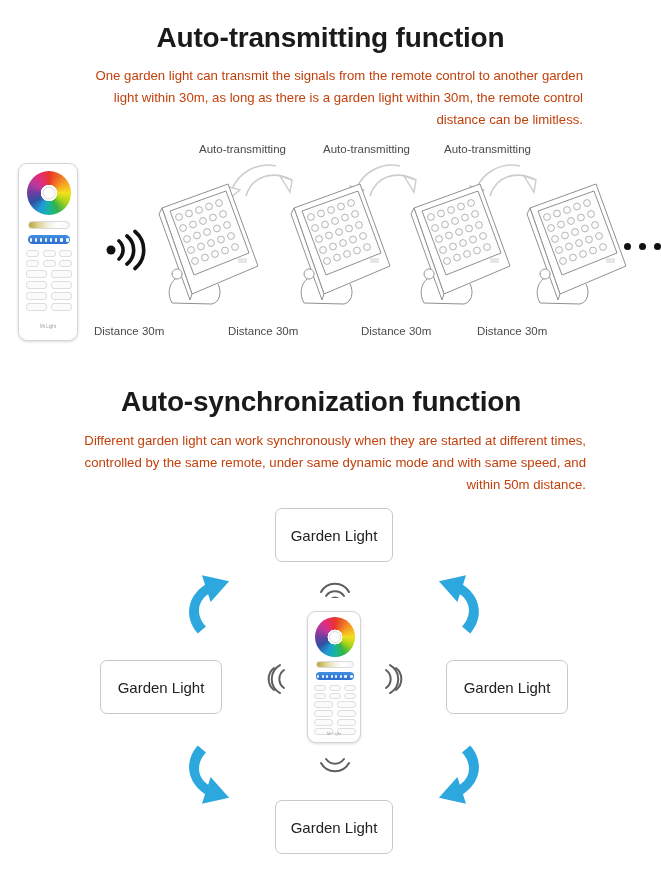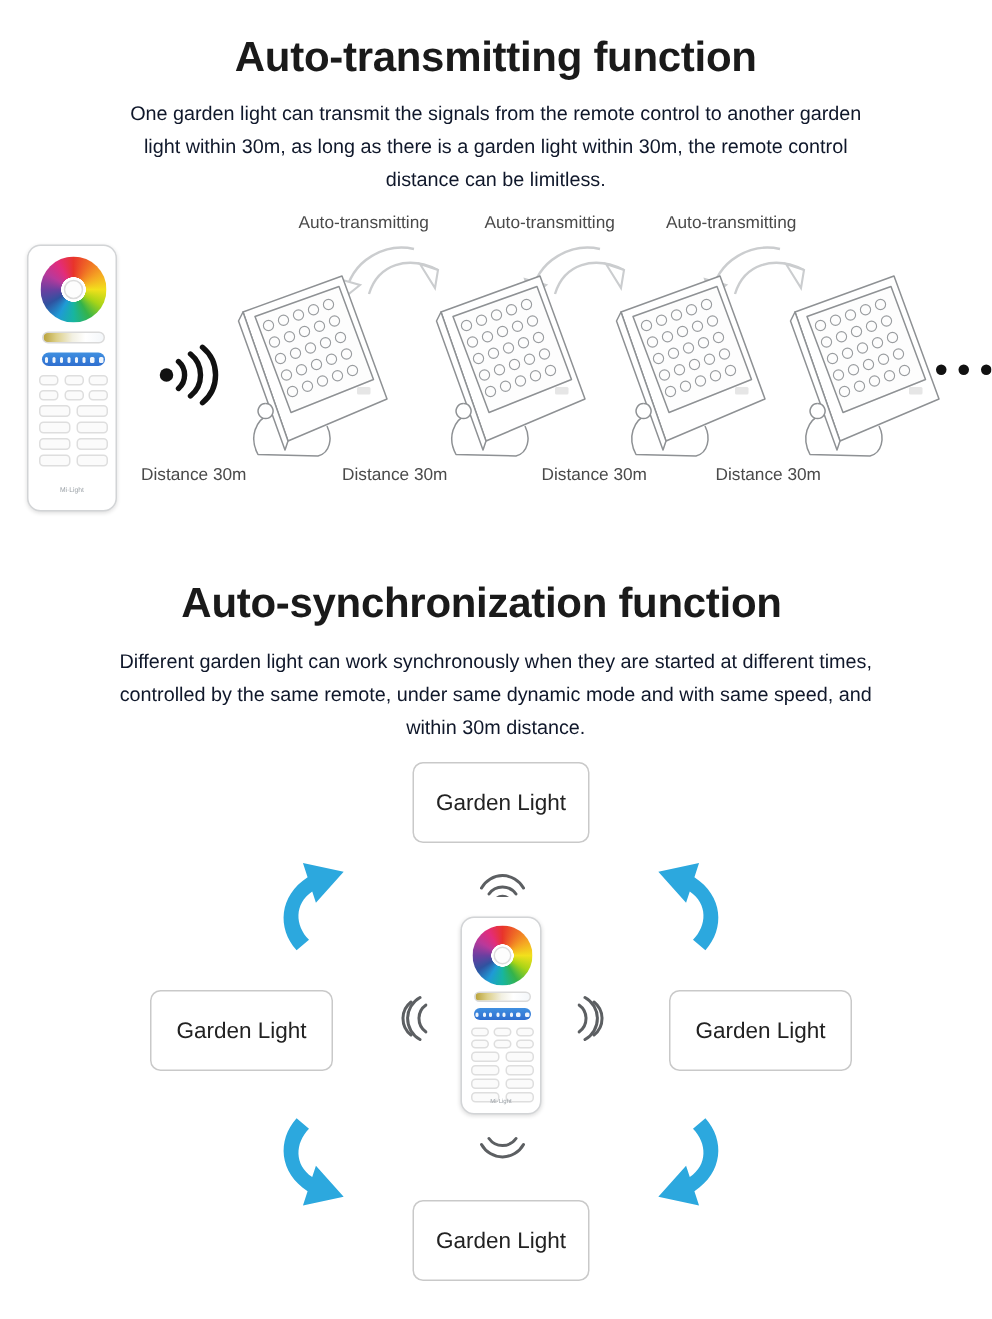"One garden light can transmit" .section-desc { color: #0f172a -> #c2410c; text-align: center -> right }
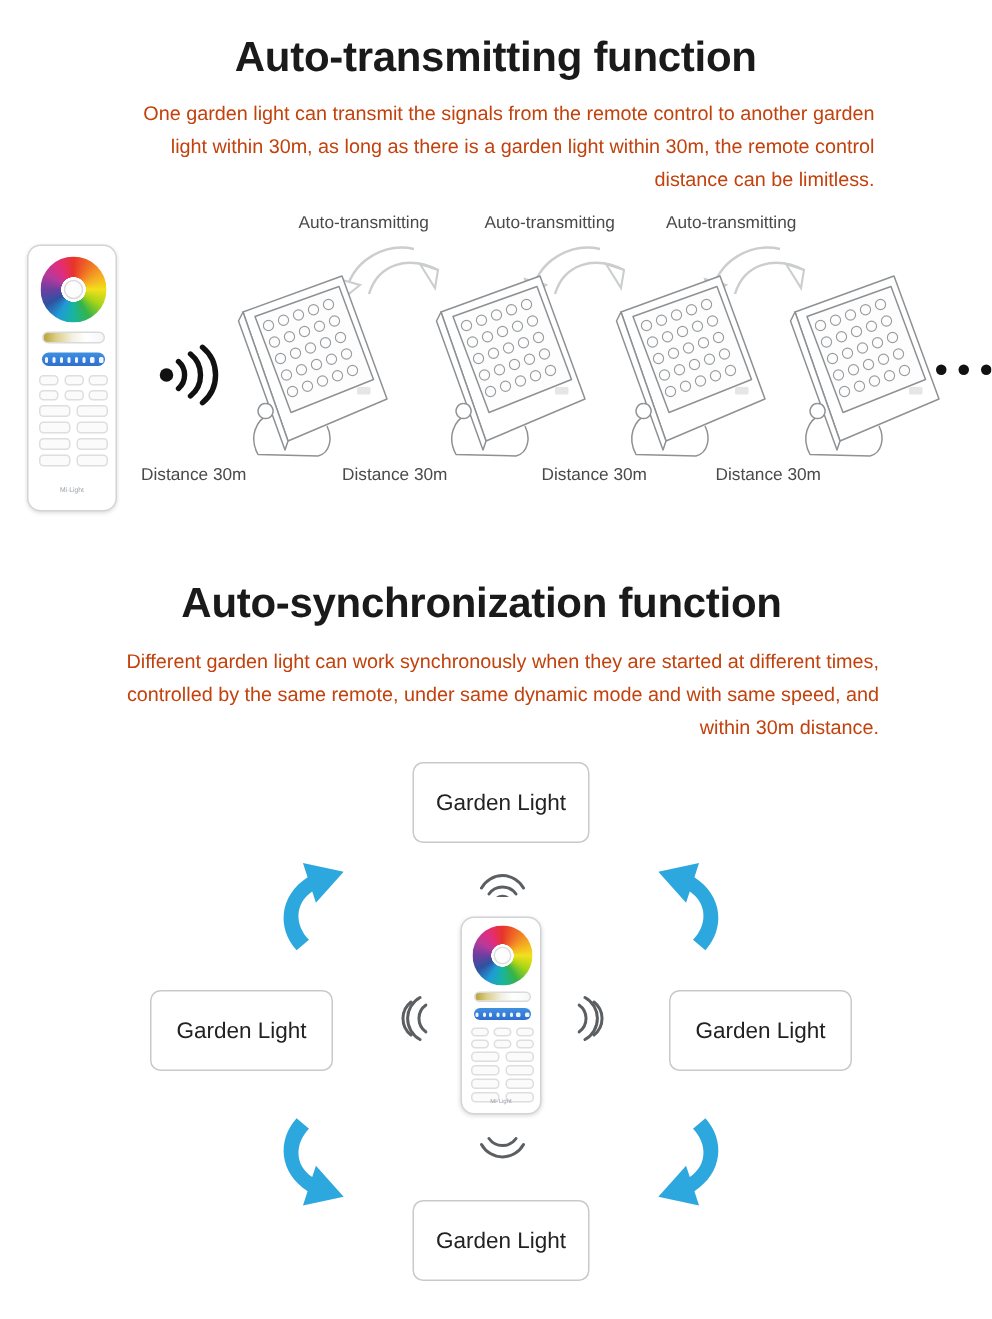"Distance 30m" .dist-label { top: 311px -> 325px }
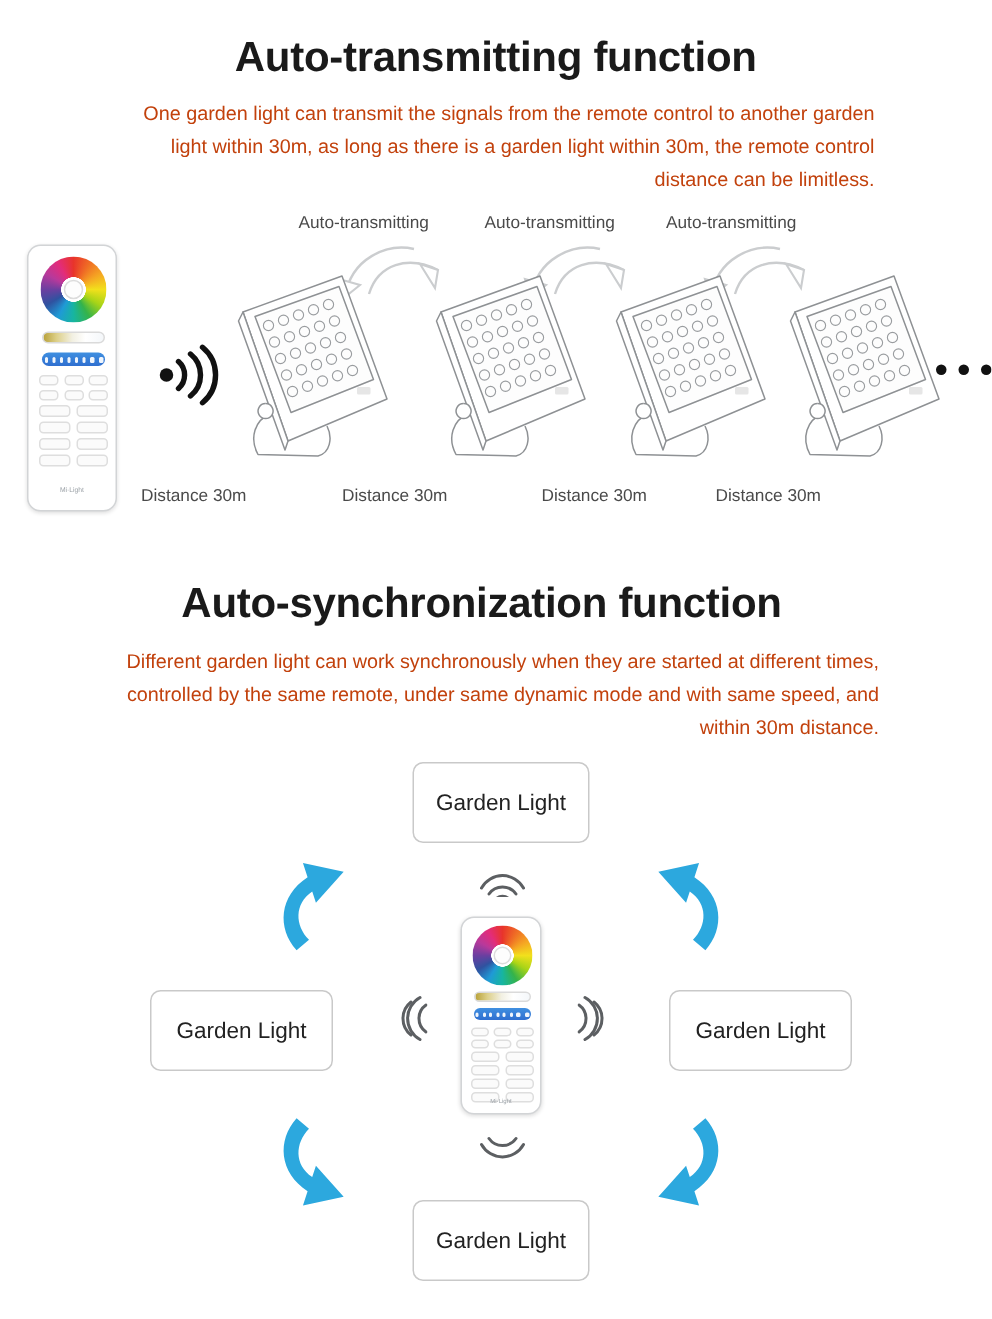"Different garden light can work" p.section-desc { text: 30m -> 50m }
